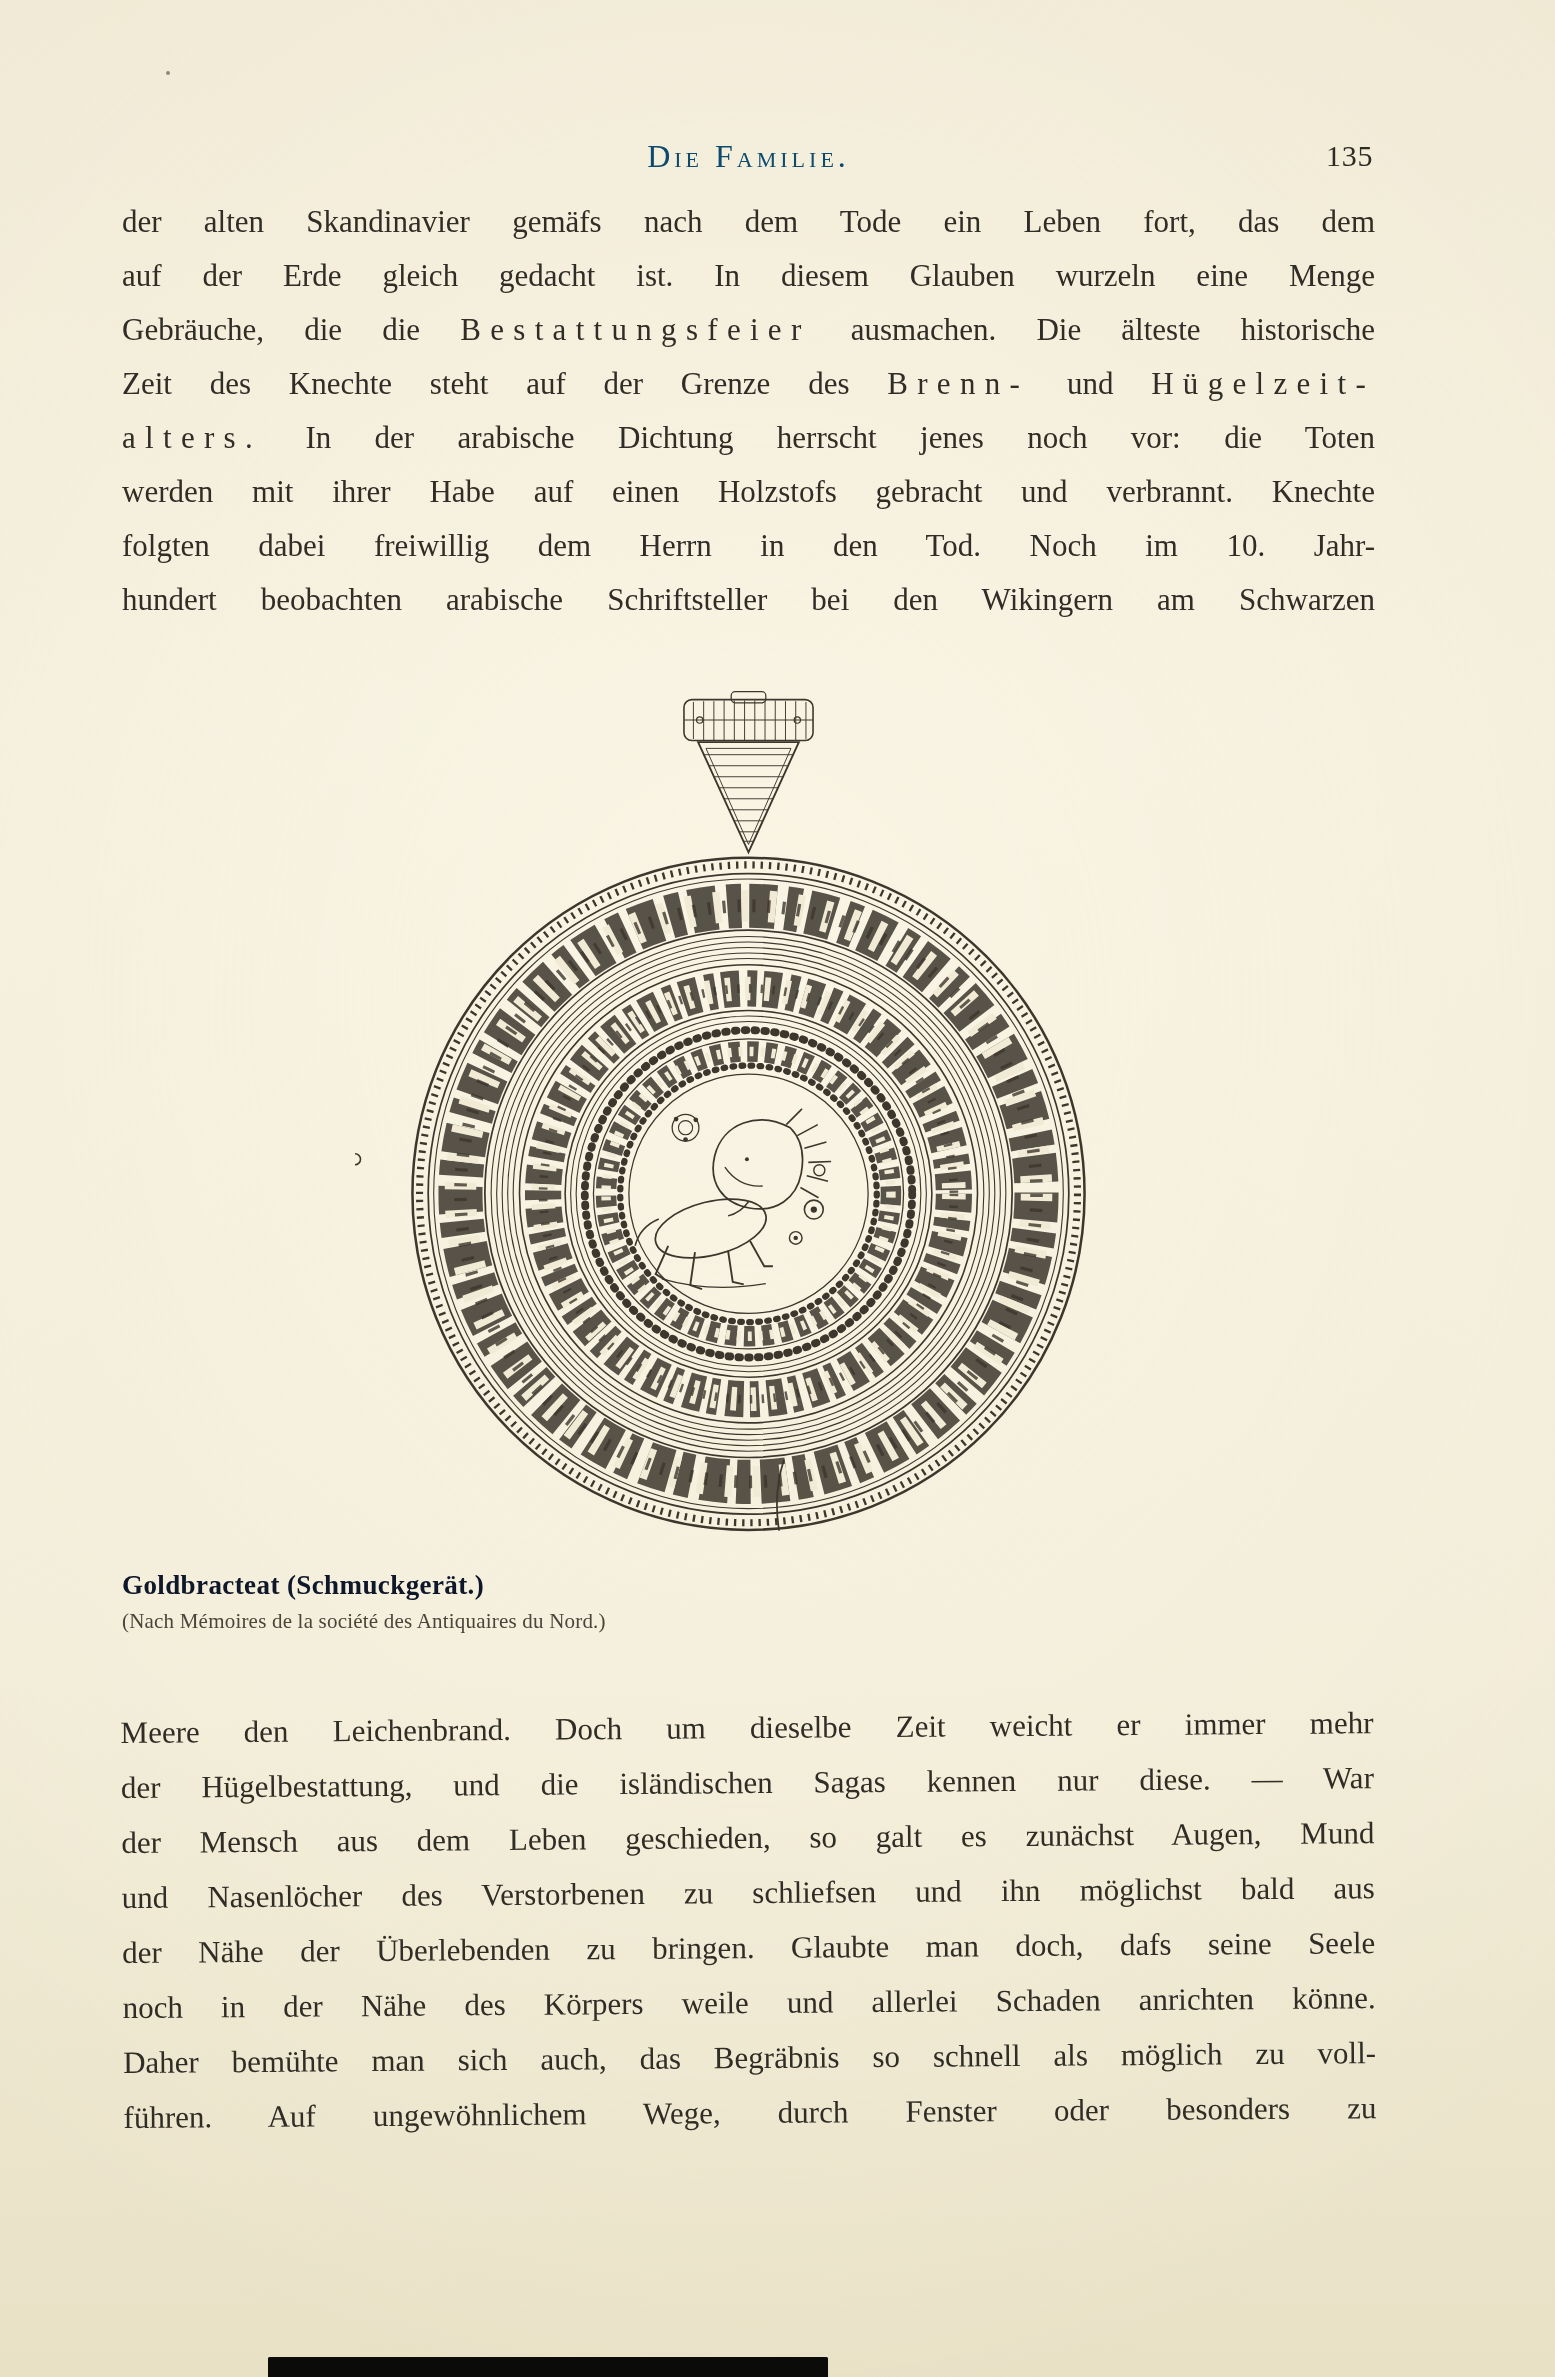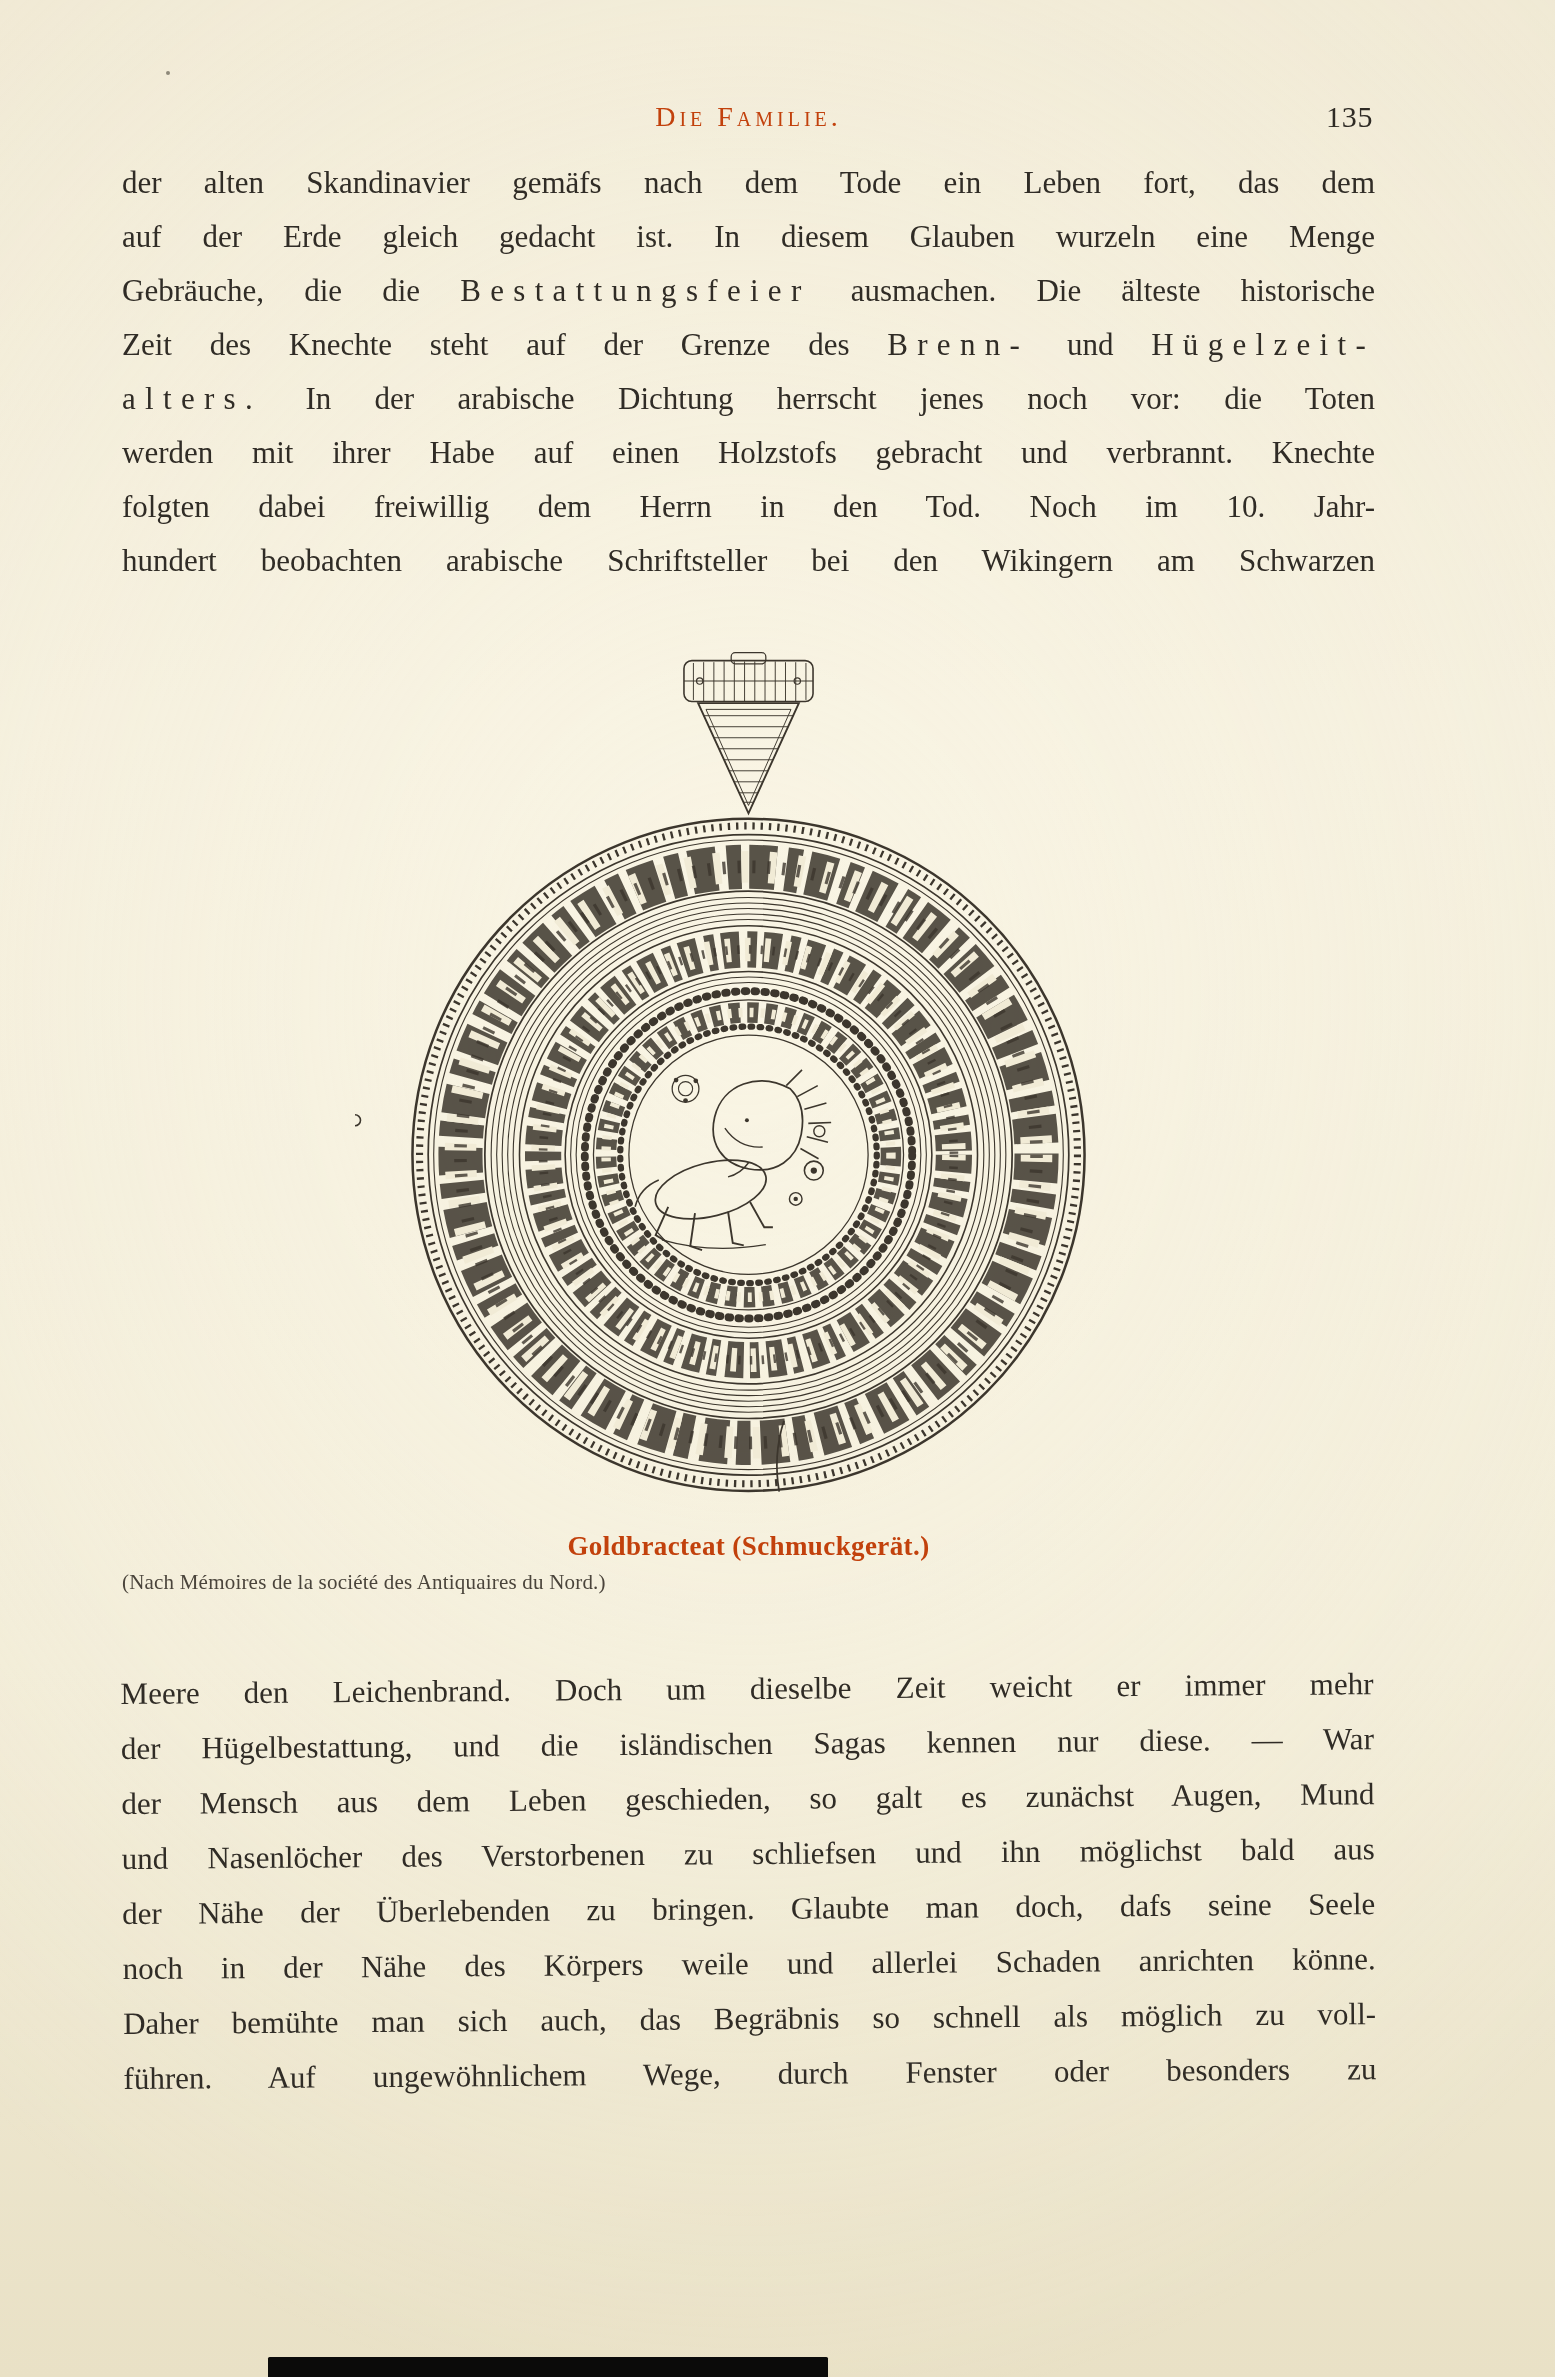"Die Familie." .header-title { color: #c2410c -> #0c4a6e; font-size: 28px -> 32px; margin-top: none -> 39px }
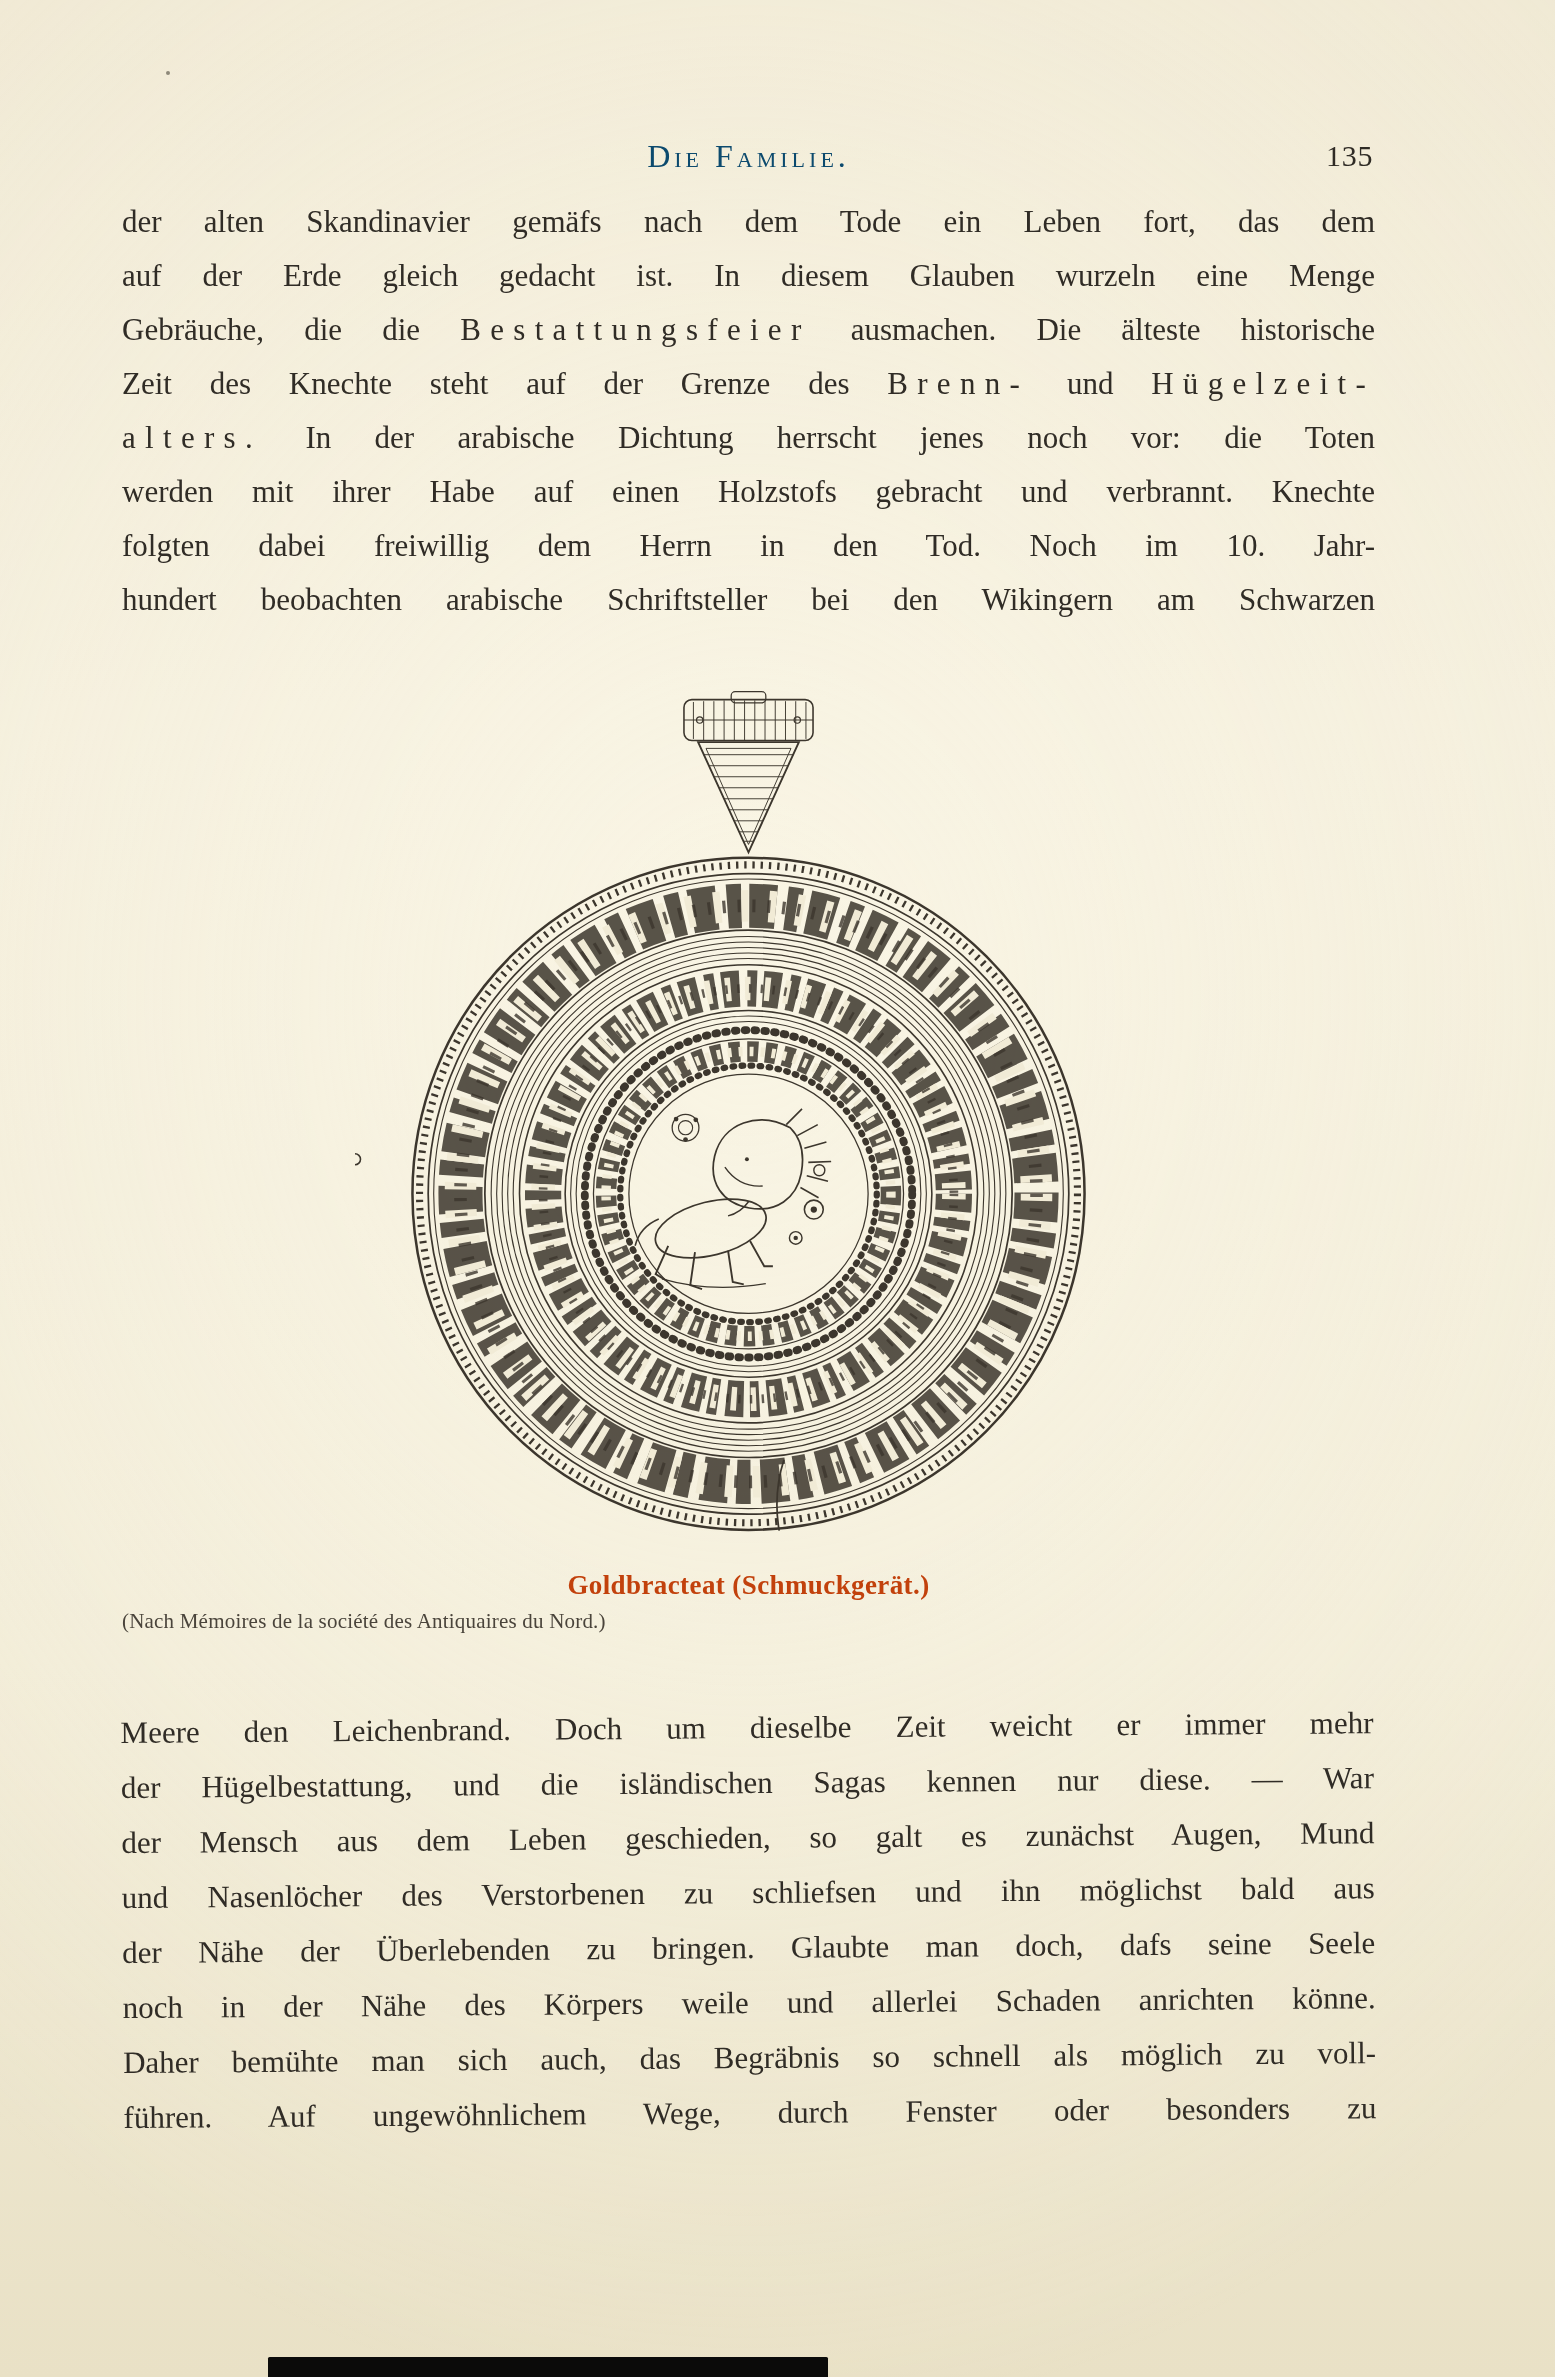"Goldbracteat (Schmuckgerät.)" .caption { color: #c2410c -> #0f172a; text-align: center -> none }
